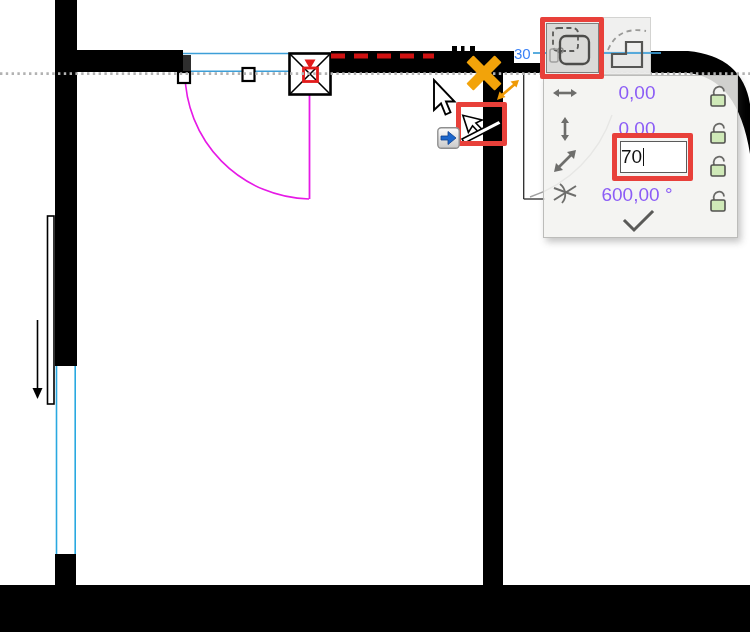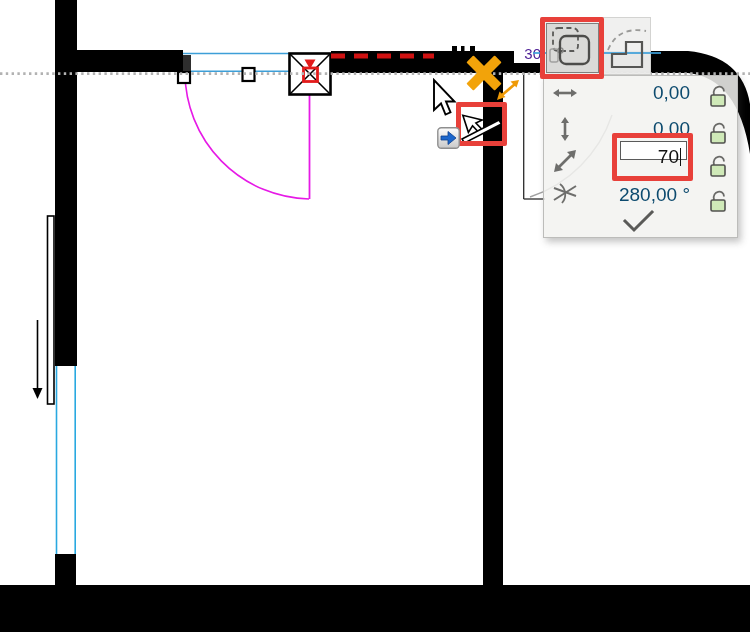"30" #dim-label { color: #4c1d95 -> #3b82f6; text-align: right -> left }
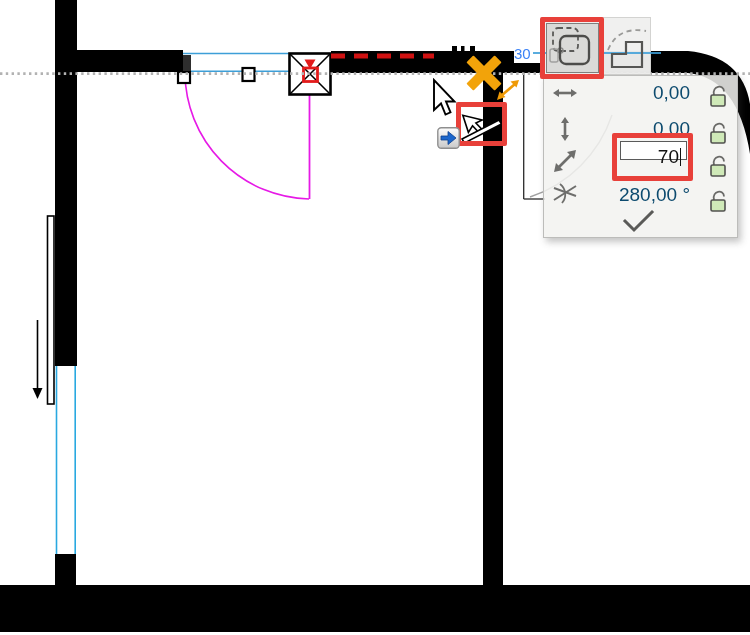"0,00" .trk-val { color: #0c4a6e -> #8b5cf6; text-align: right -> center }
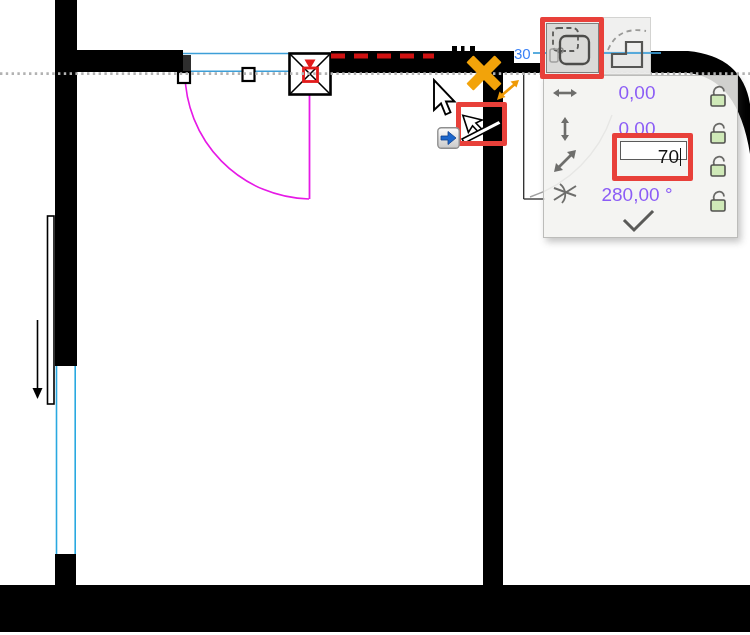"70" #trk-input { height: 19px -> 32px; text-align: right -> left }
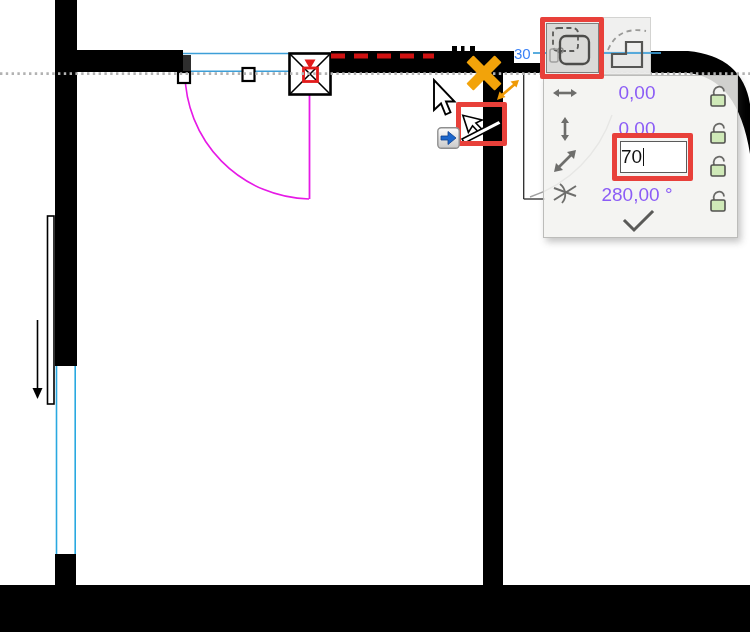"280,00" span { text: 280,00 -> 600,00 }
